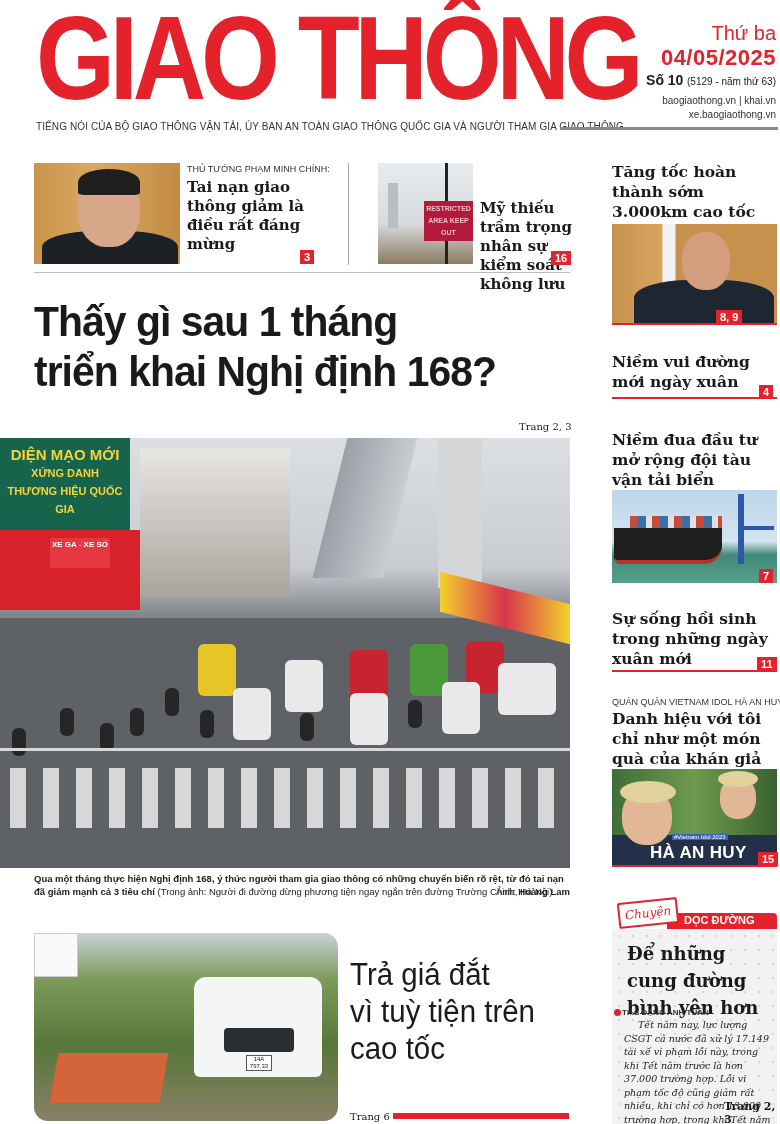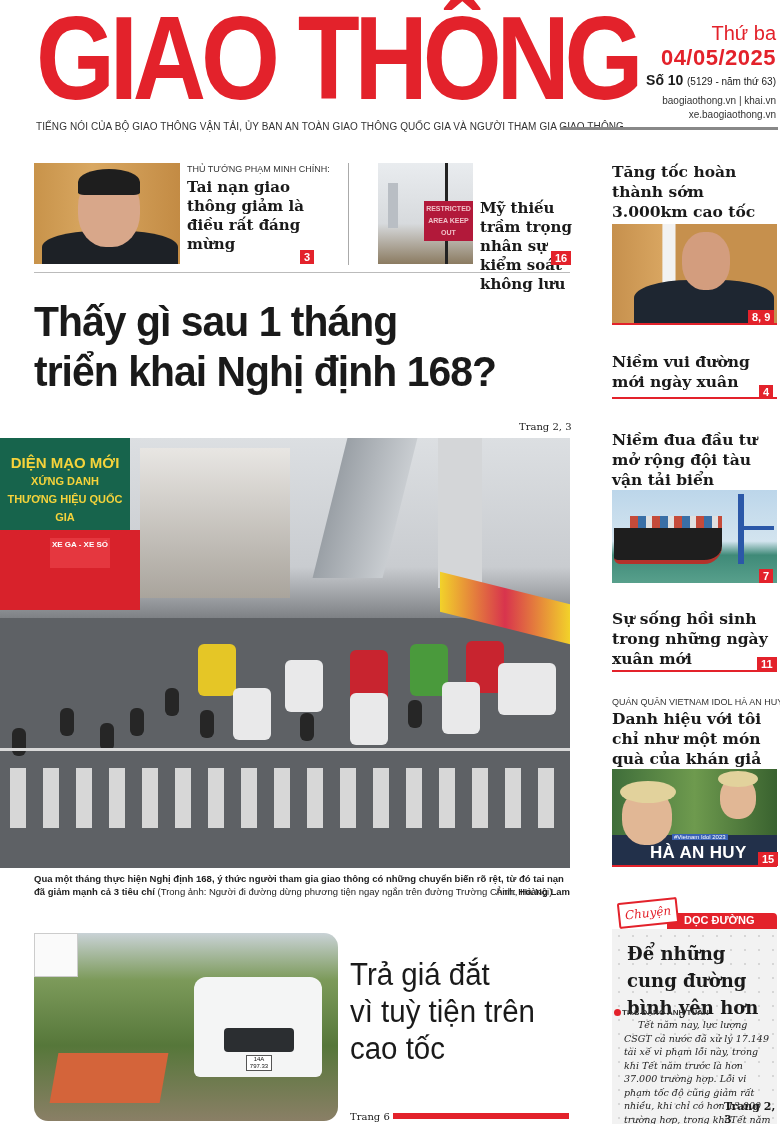"8, 9" .r1-badge { left: 748px -> 716px }
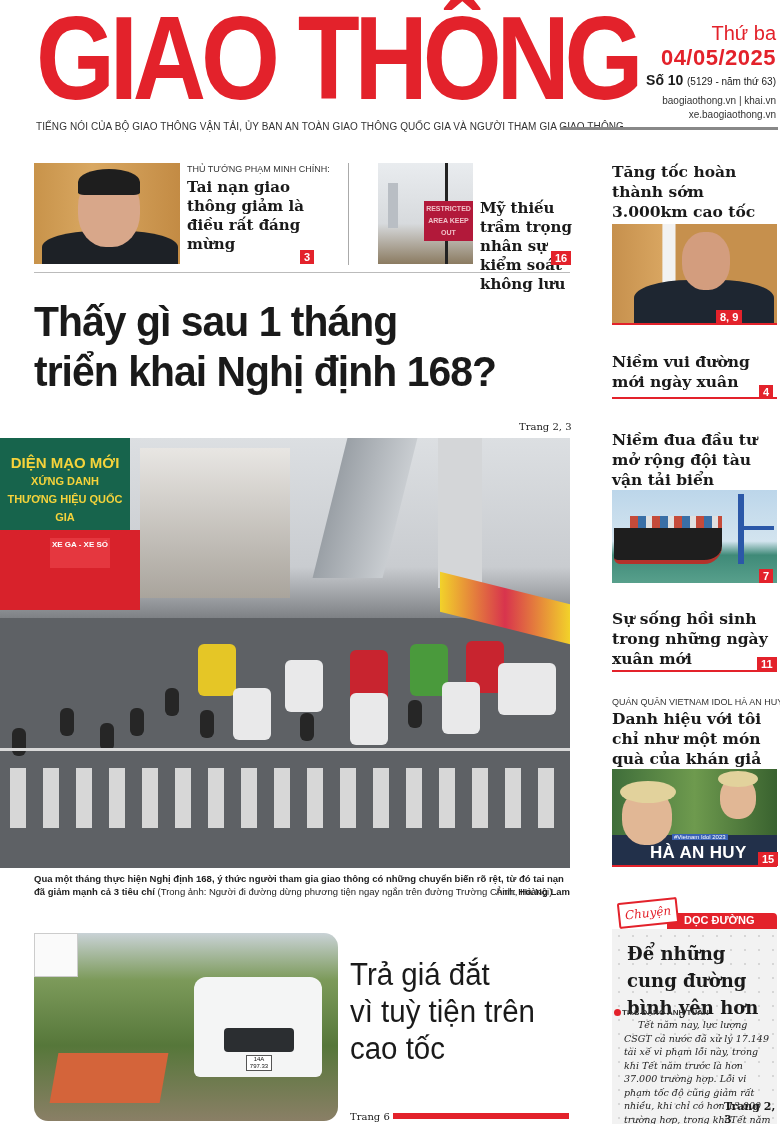"DIỆN MẠO MỚI" .lp-billboard { padding-top: 16px -> 8px }
